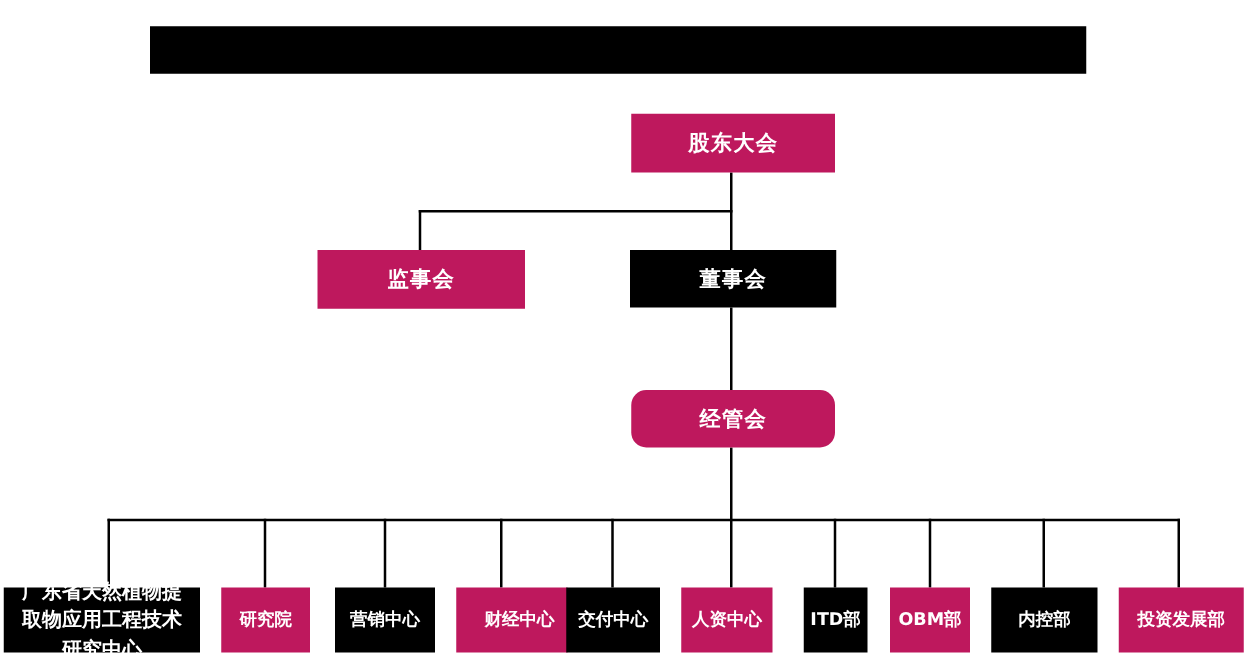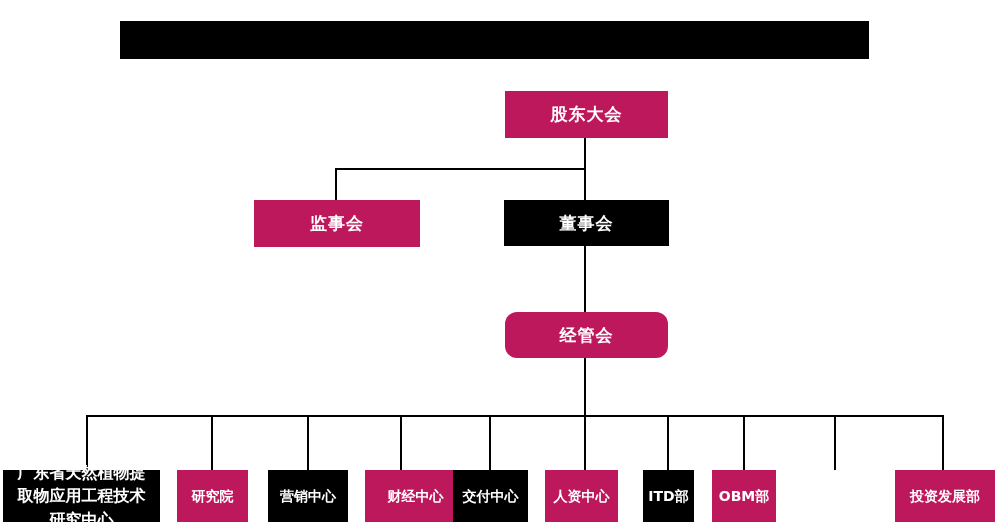"内控部" div.node { html: none -> <div>内控部</div> }
